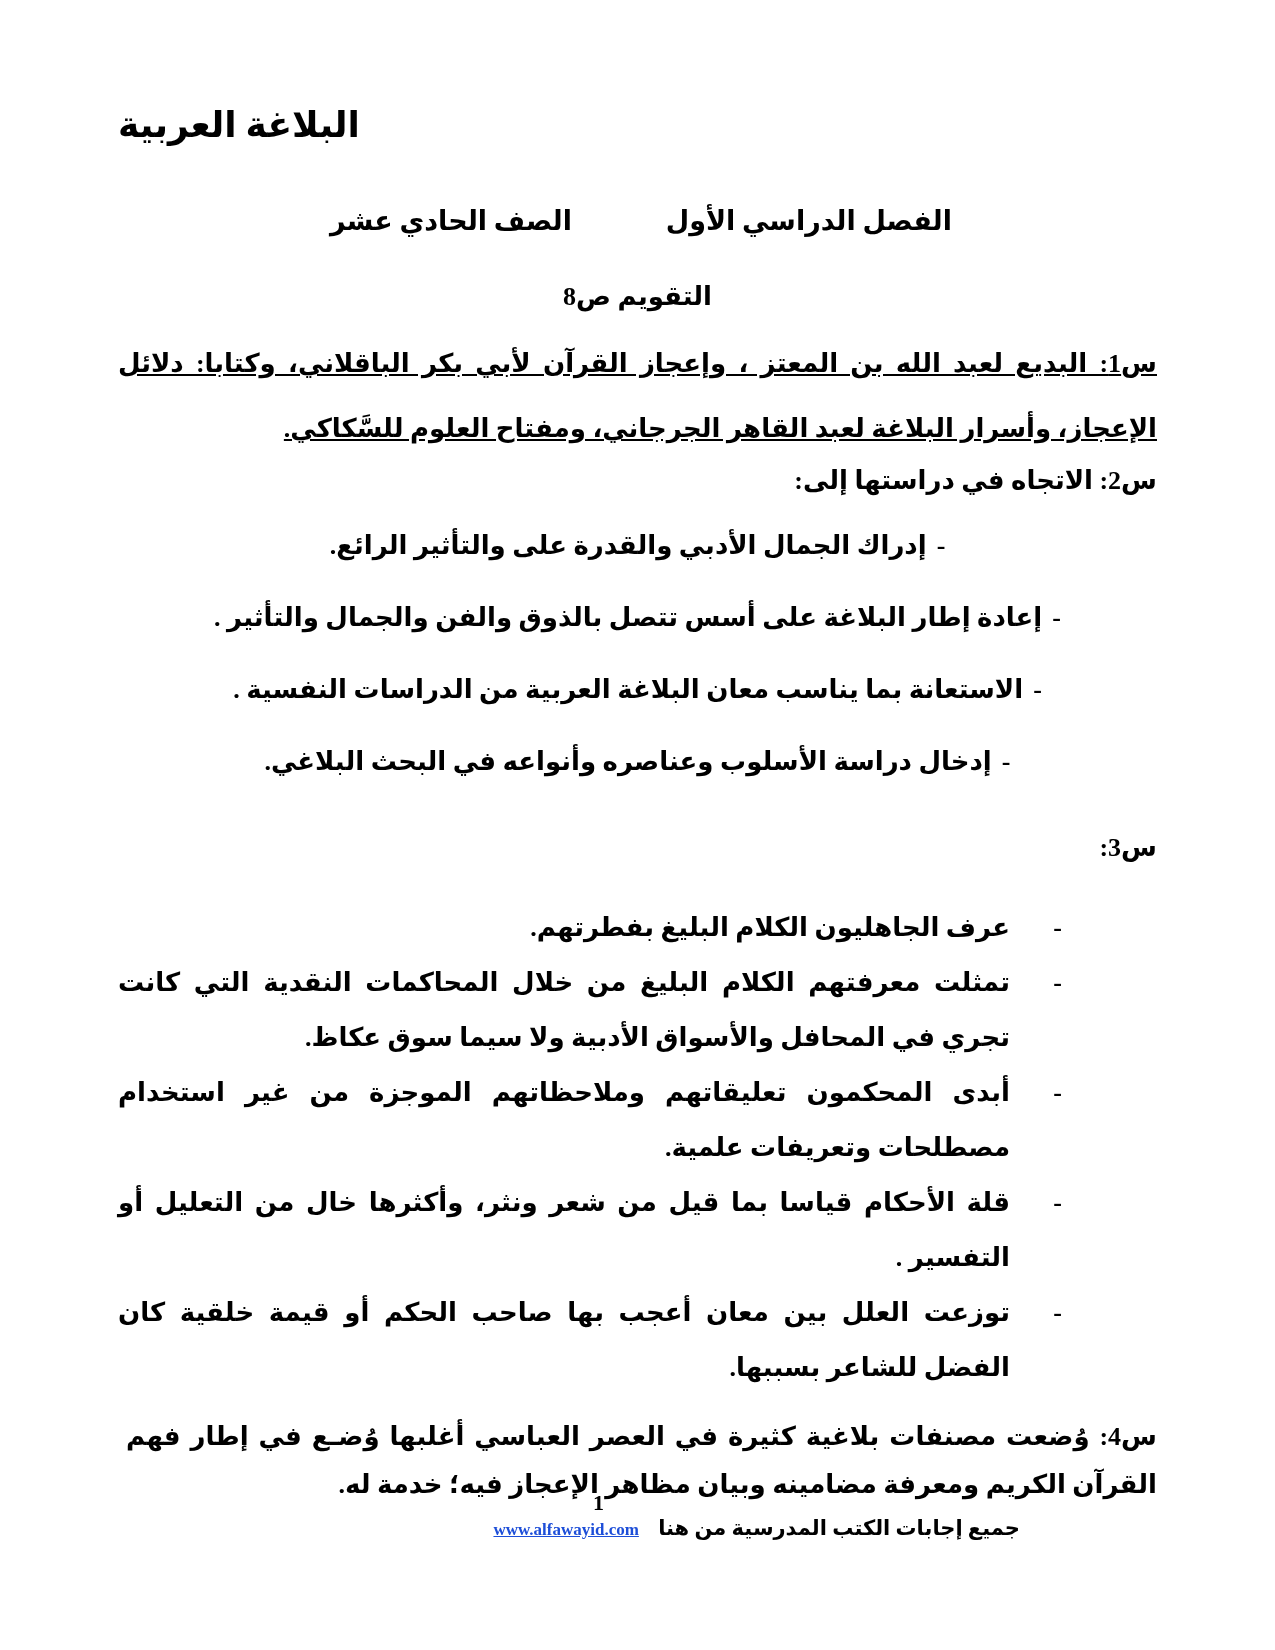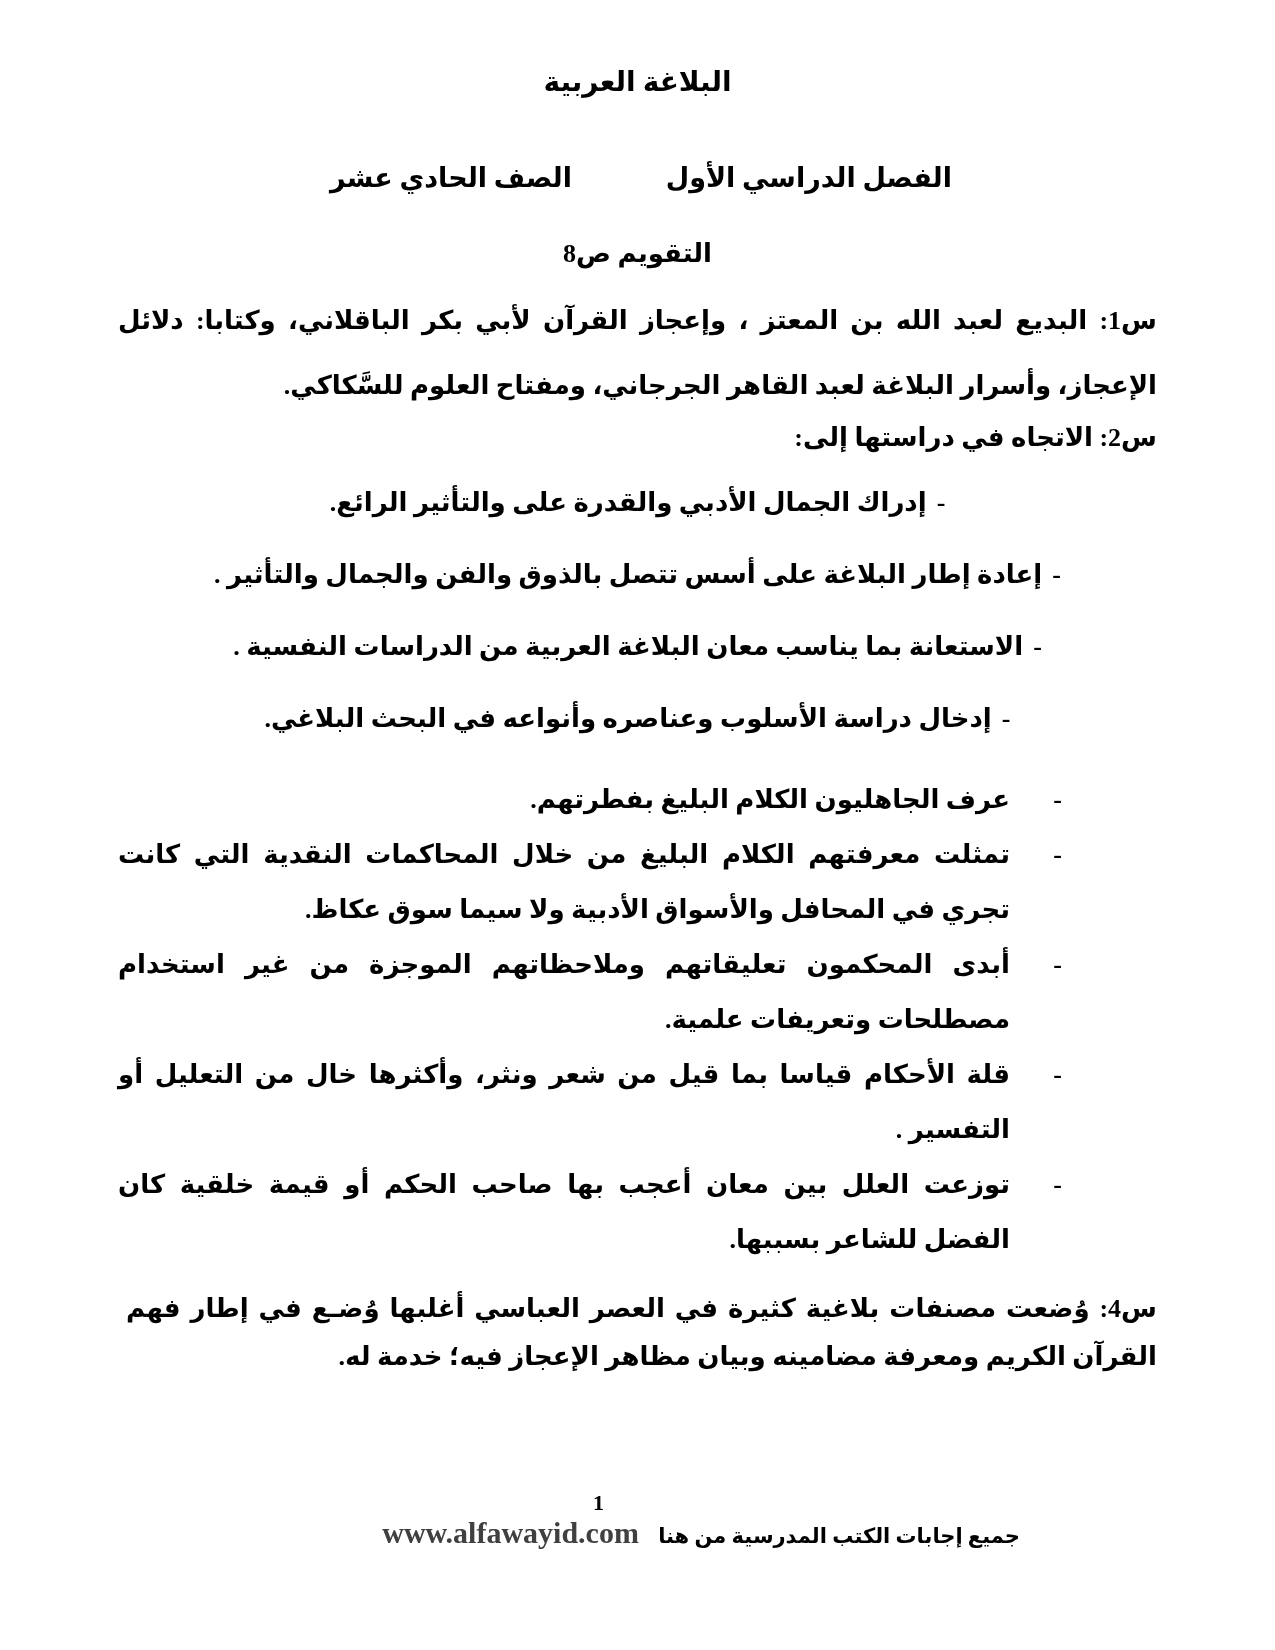"البلاغة العربية" .title { font-size: 28px -> 36px; margin-top: 62px -> 105px; text-align: center -> left }
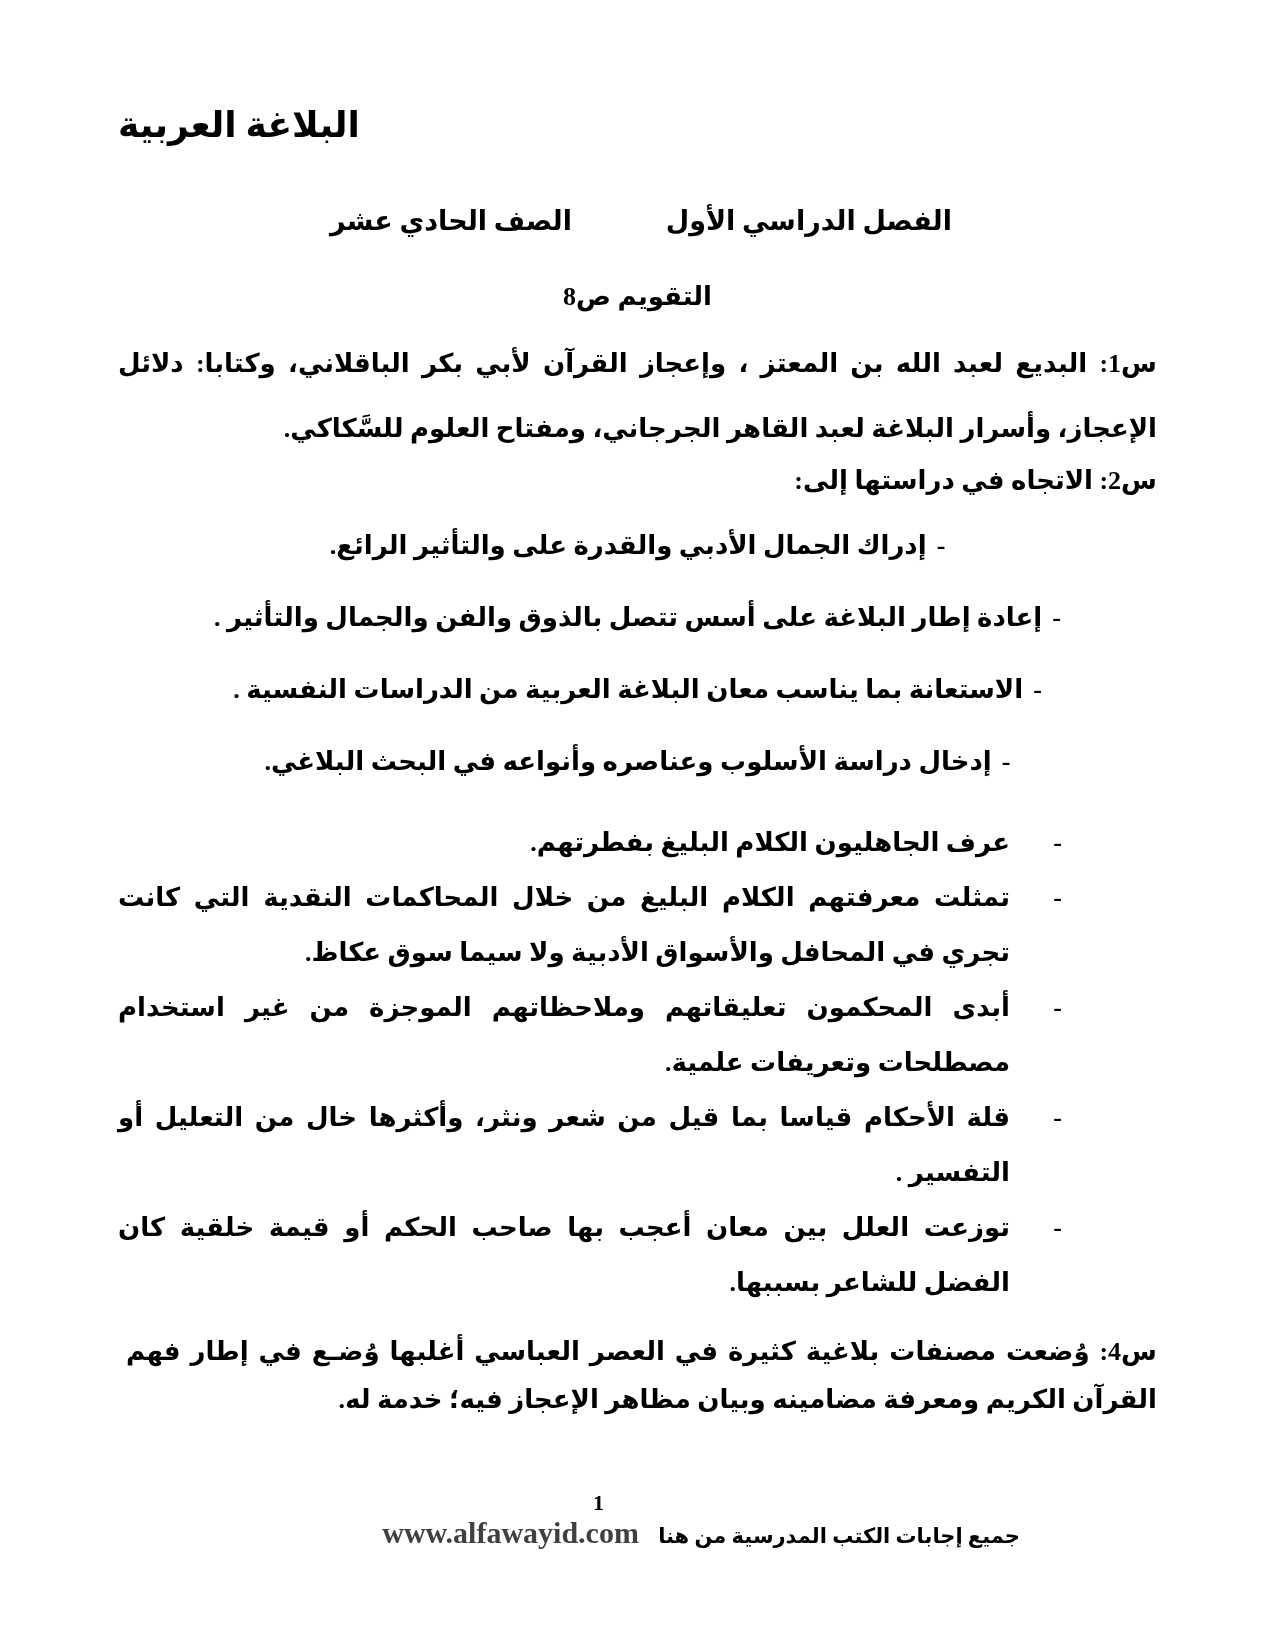"س1: البديع لعبد الله بن" .q1 { text-decoration: none -> underline }
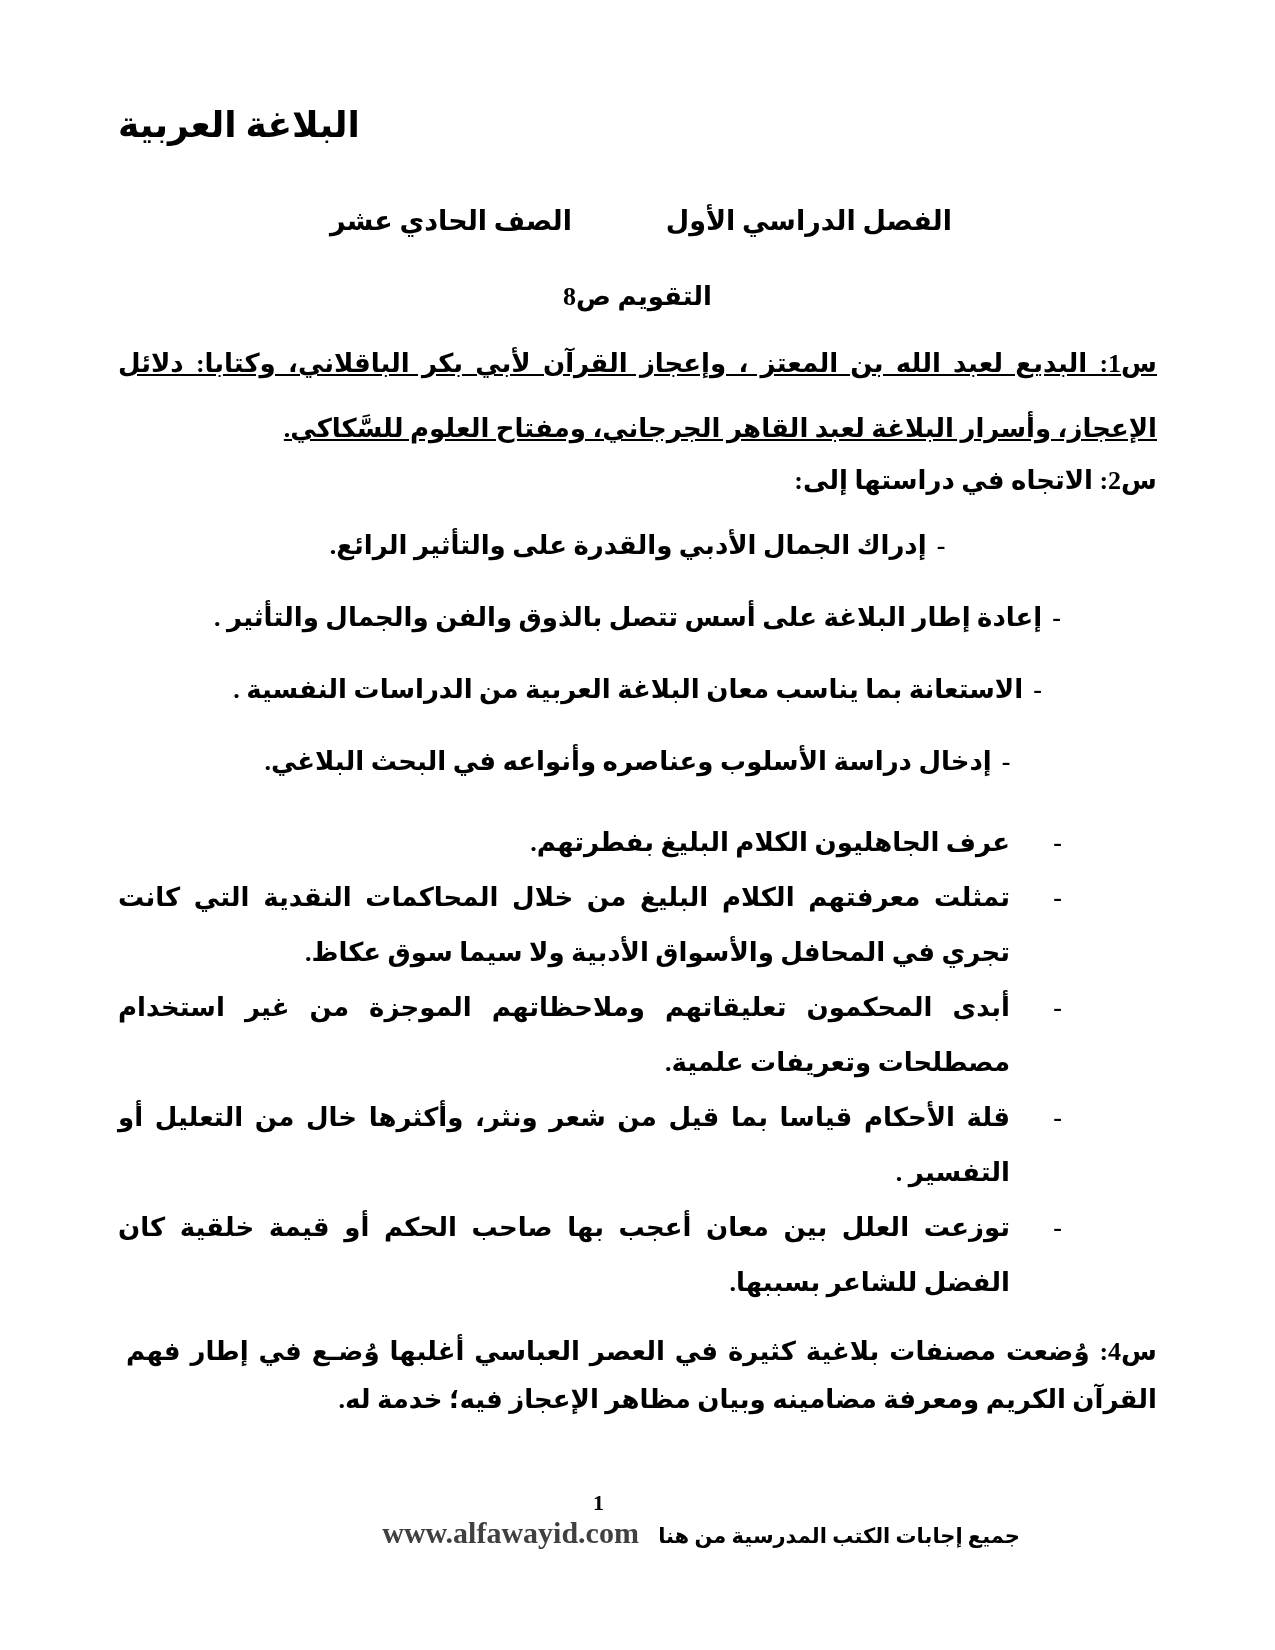"س3:" div.q-heading { html: none -> <div>س3:</div> }
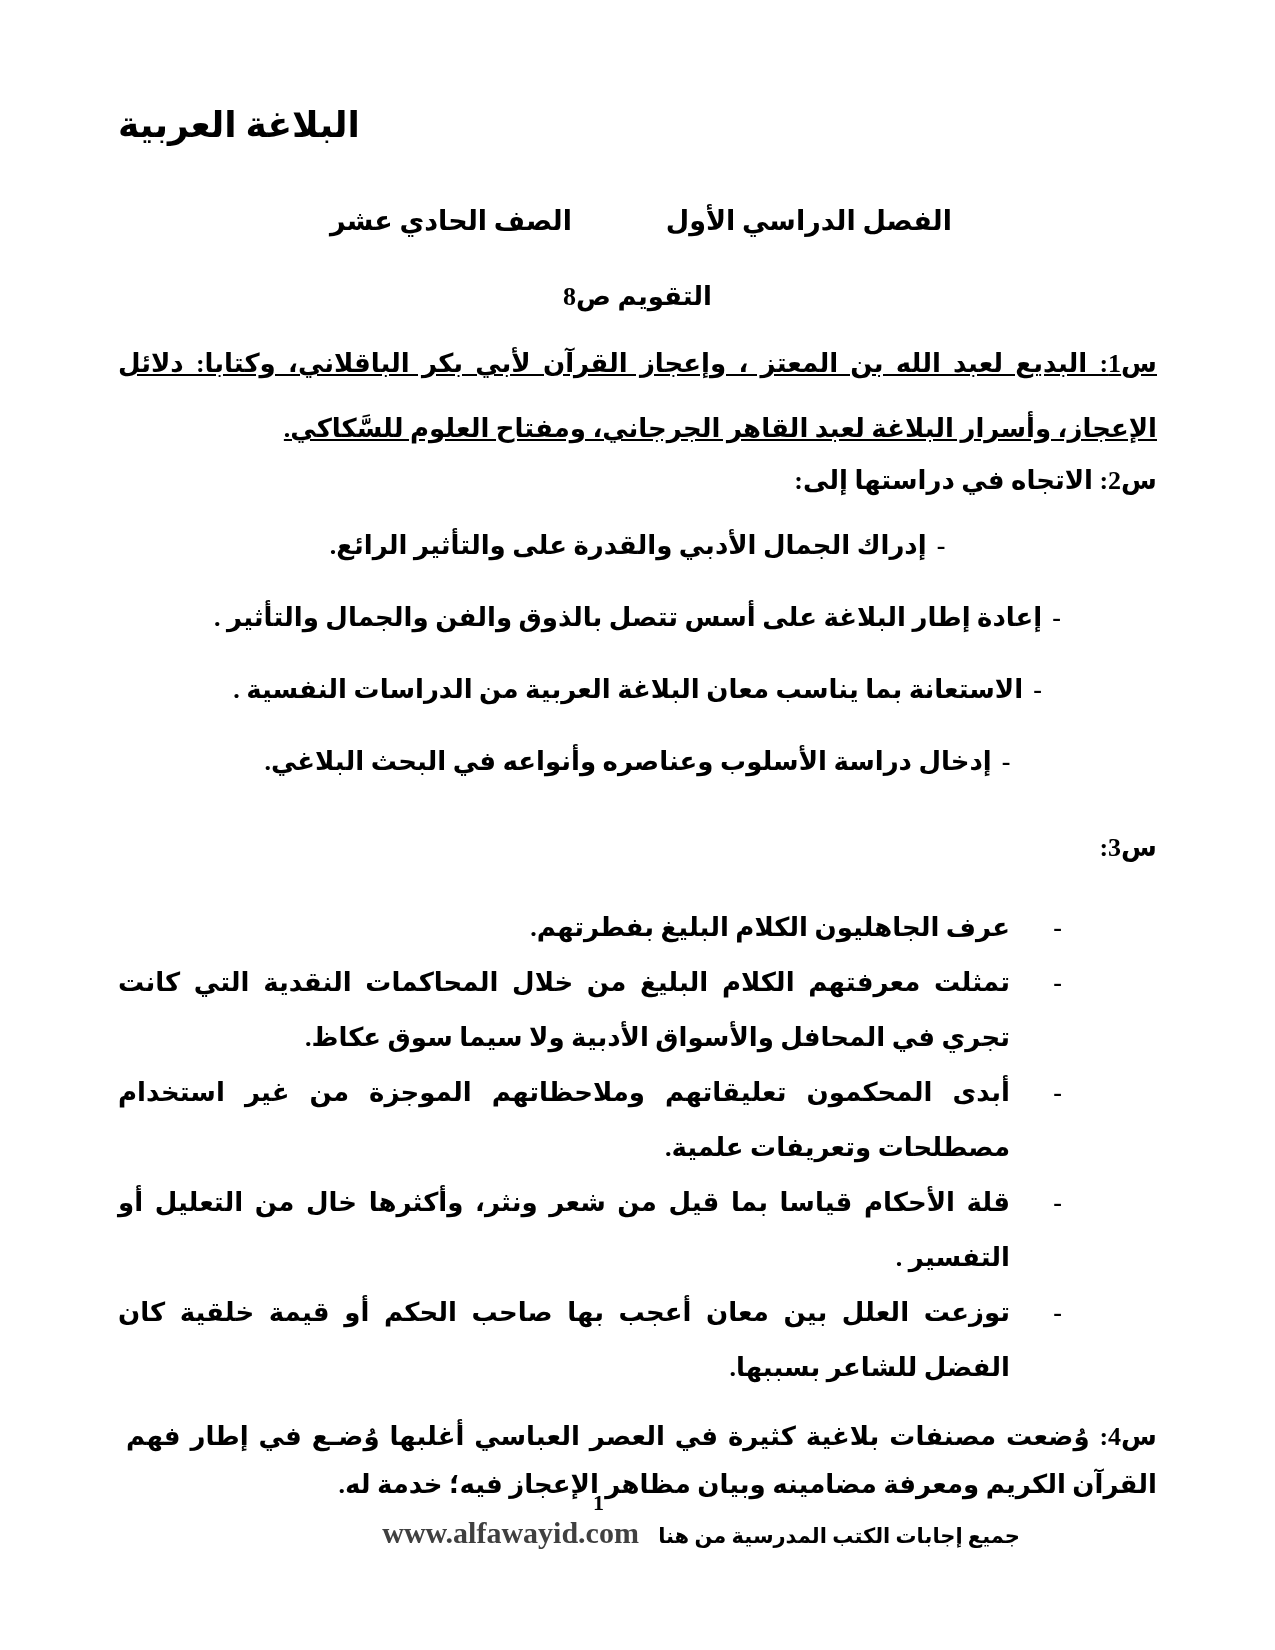"www.alfawayid.com" .footer-line .link { color: #404040 -> #1d4ed8; font-size: 30px -> 17px; text-decoration: none -> underline }
